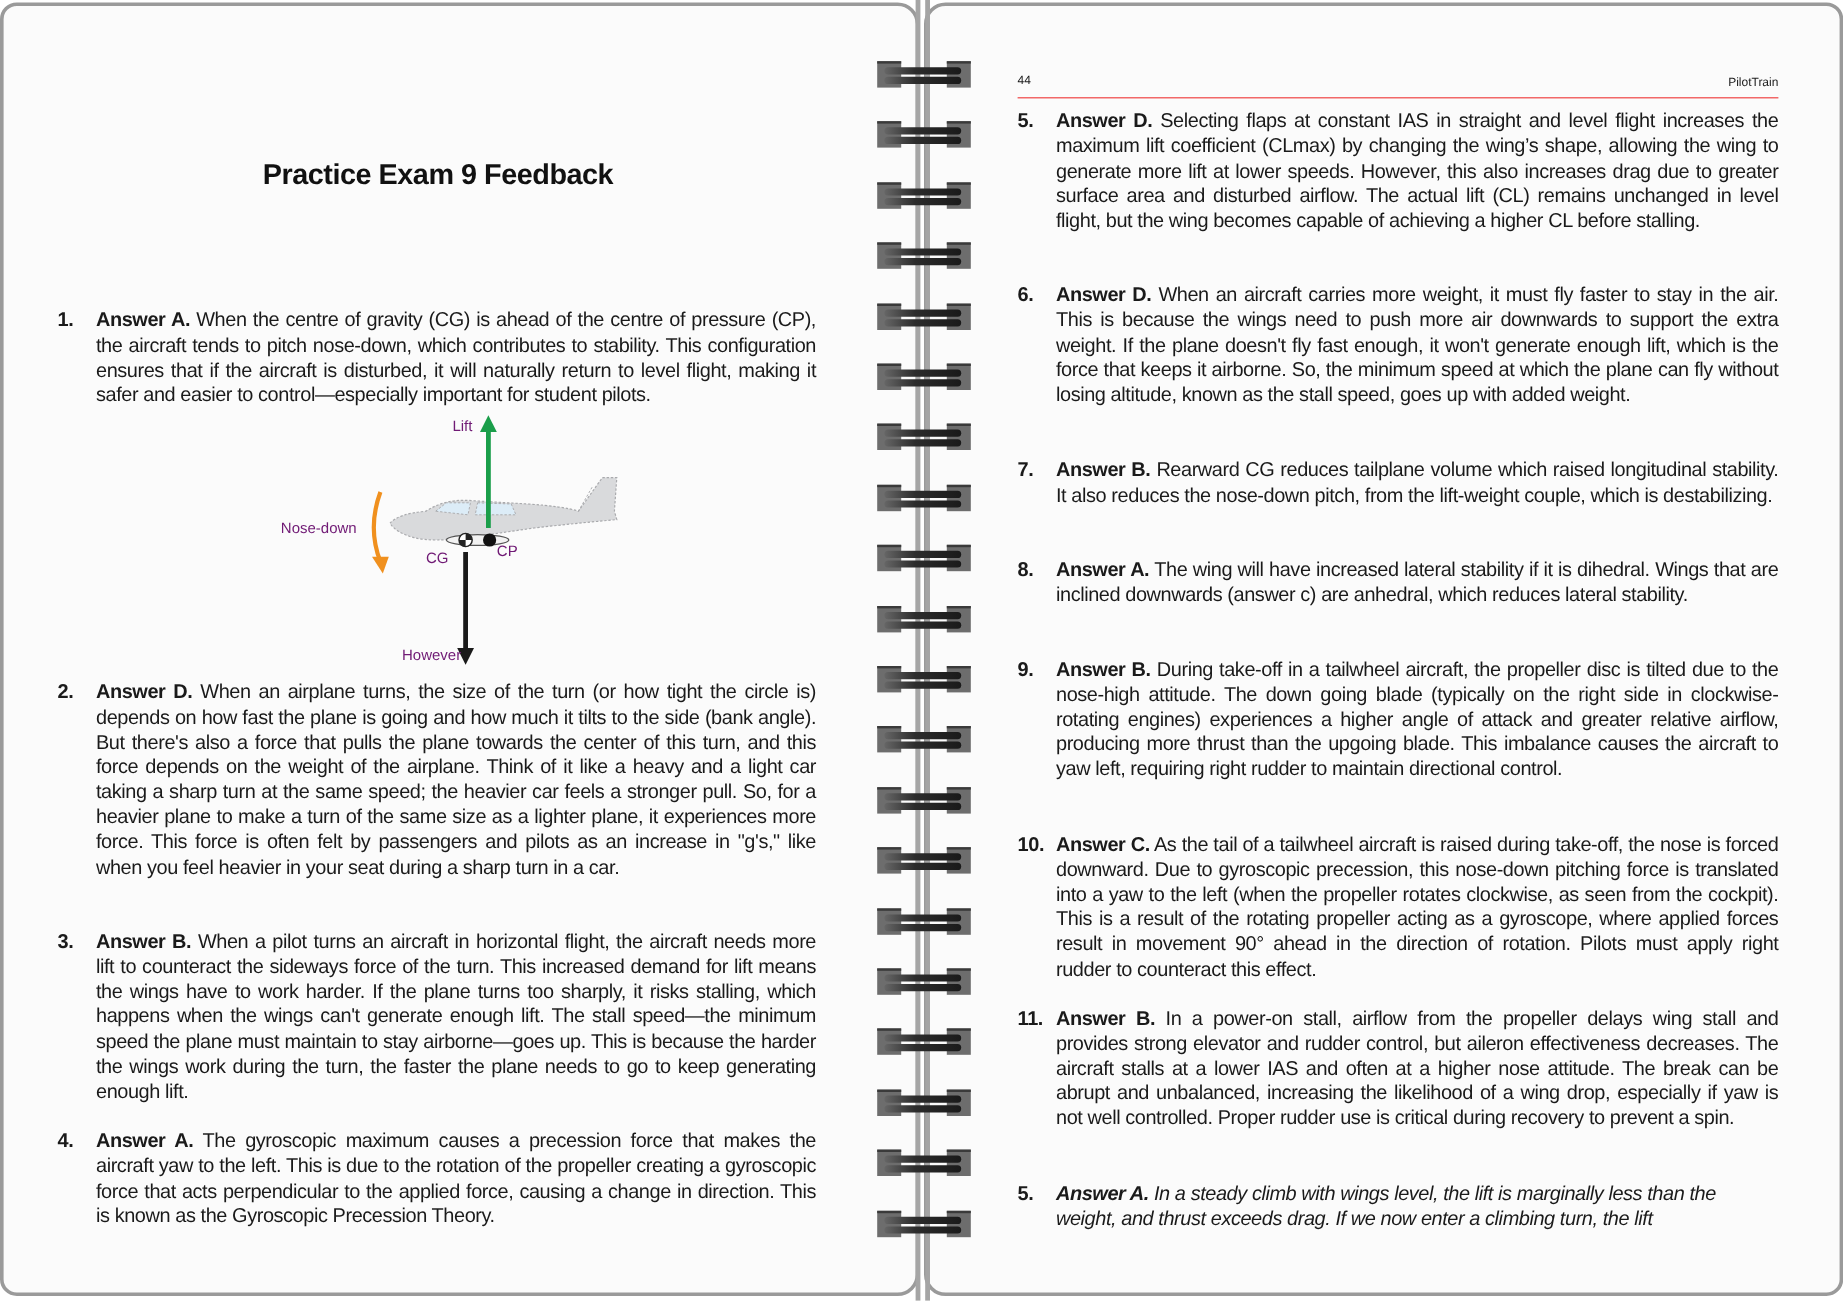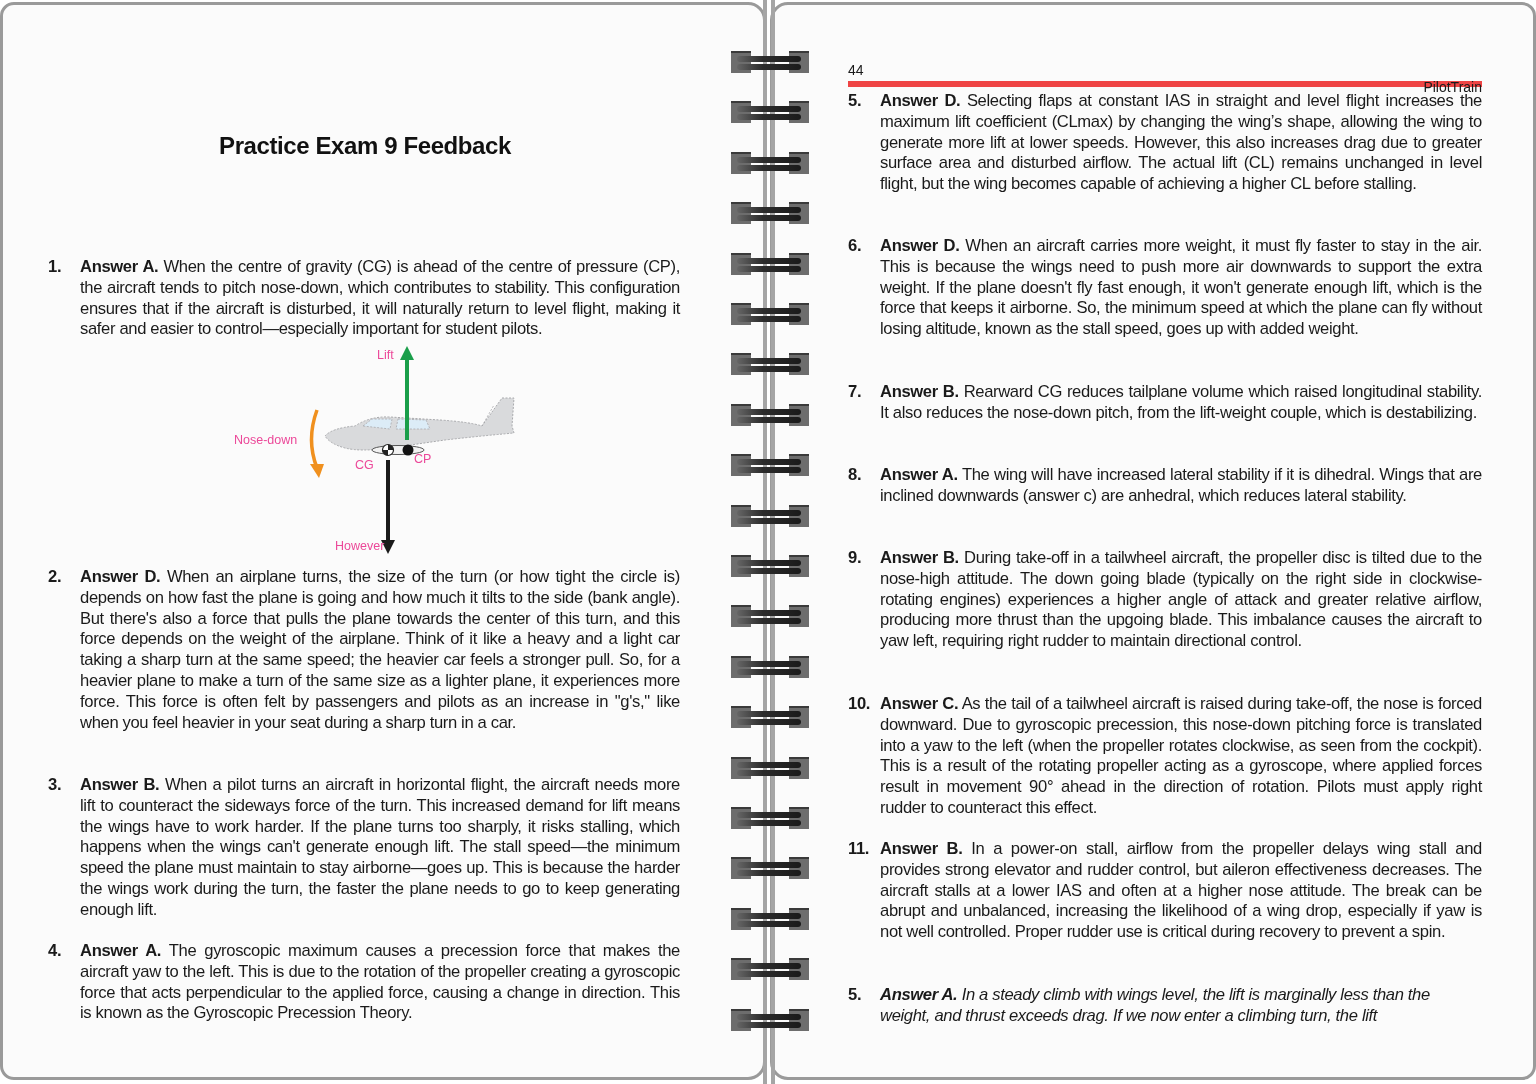"44" .header { border-bottom: 6px solid #ef4444 -> 1px solid #ef4444; font-size: 14px -> 10px }
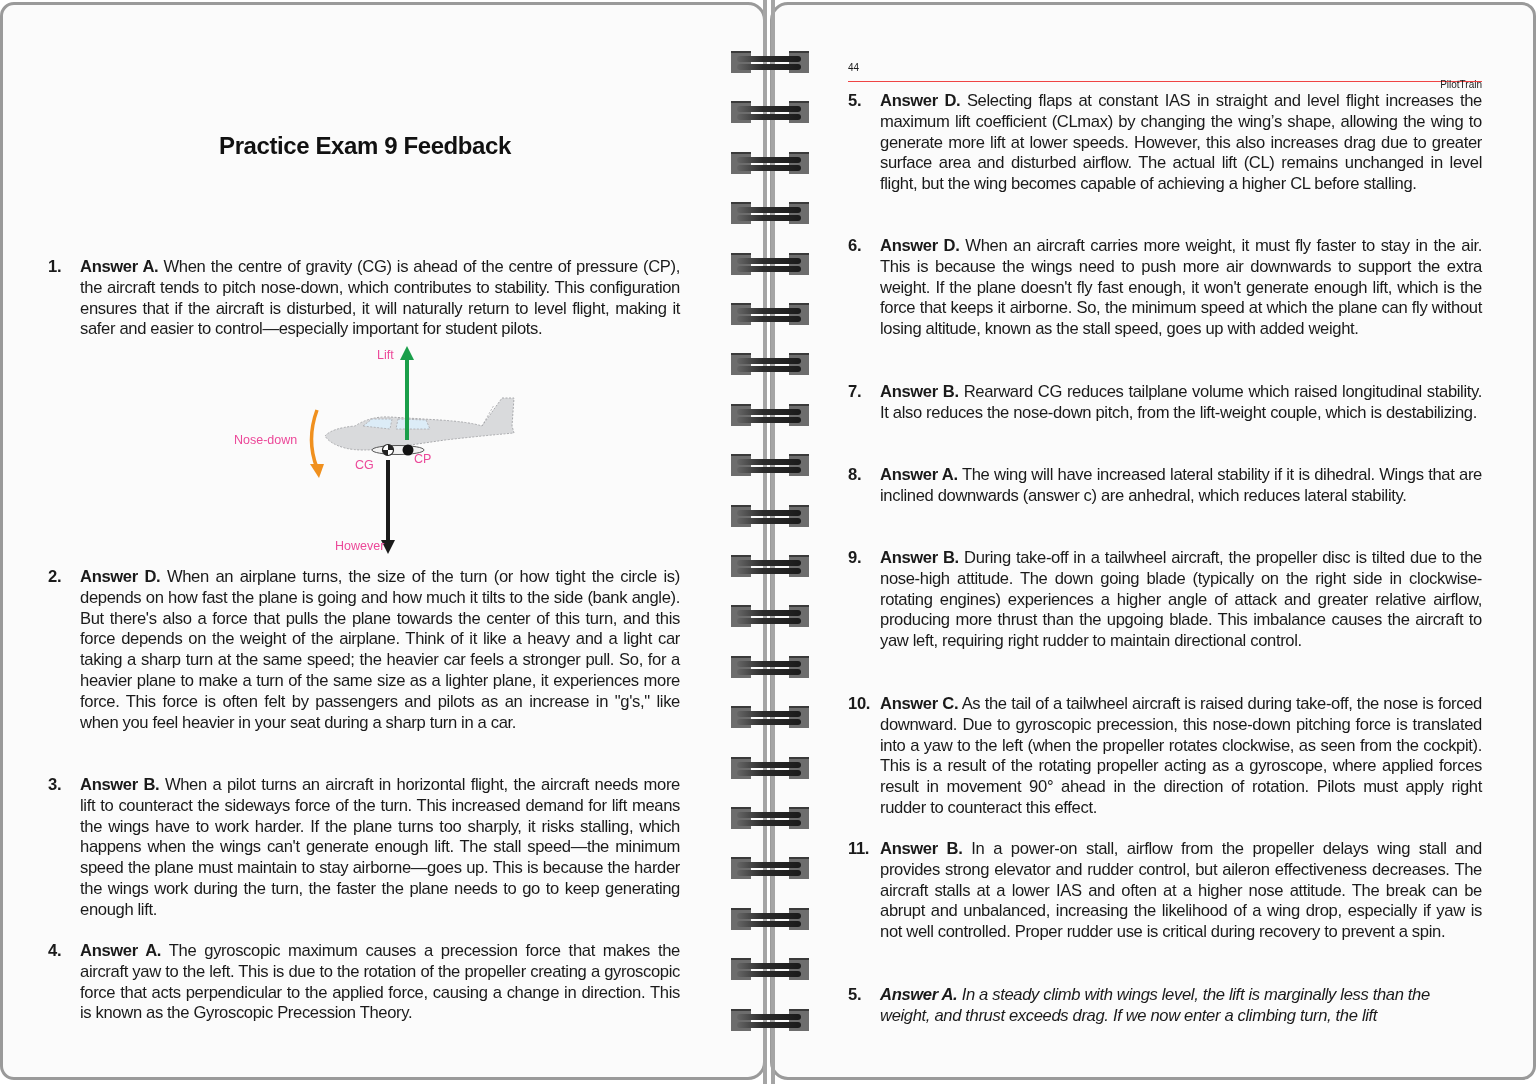"PilotTrain" .header .brand { top: 18px -> 3px }
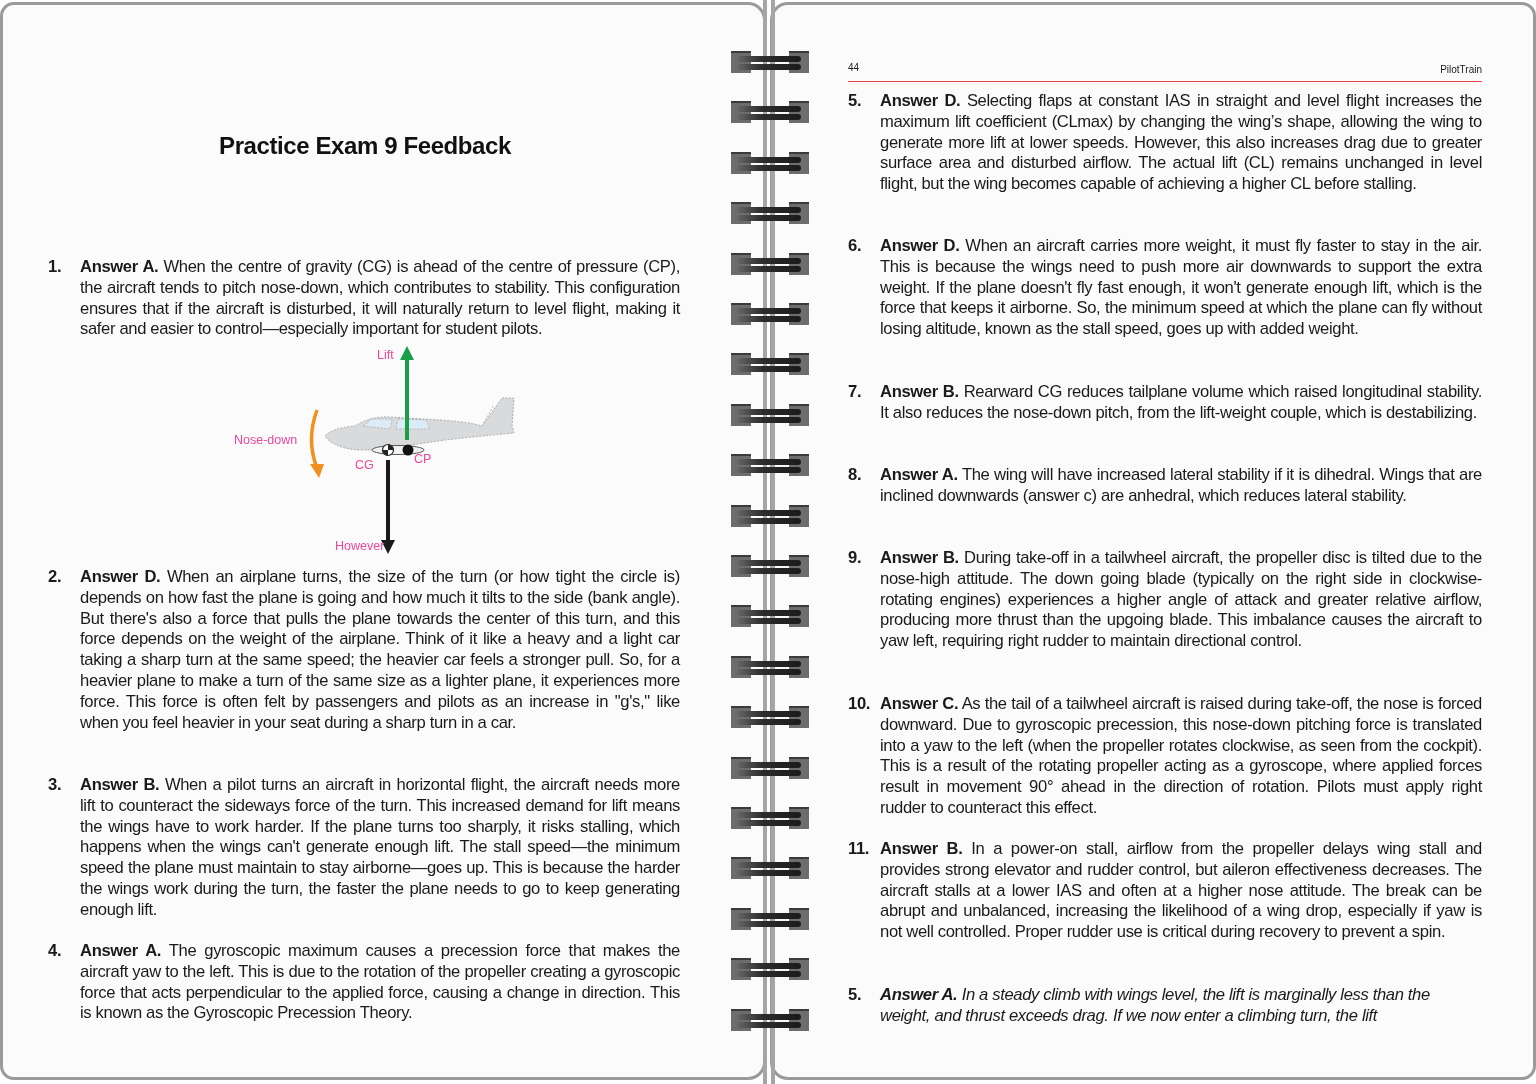"Lift" .diagram .lbl { color: #ec4899 -> #701a75 }
